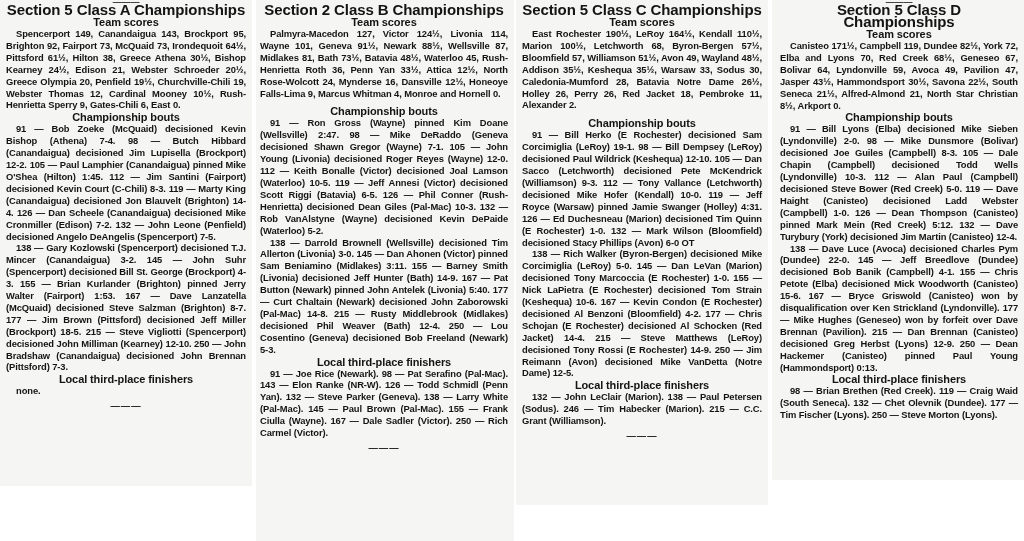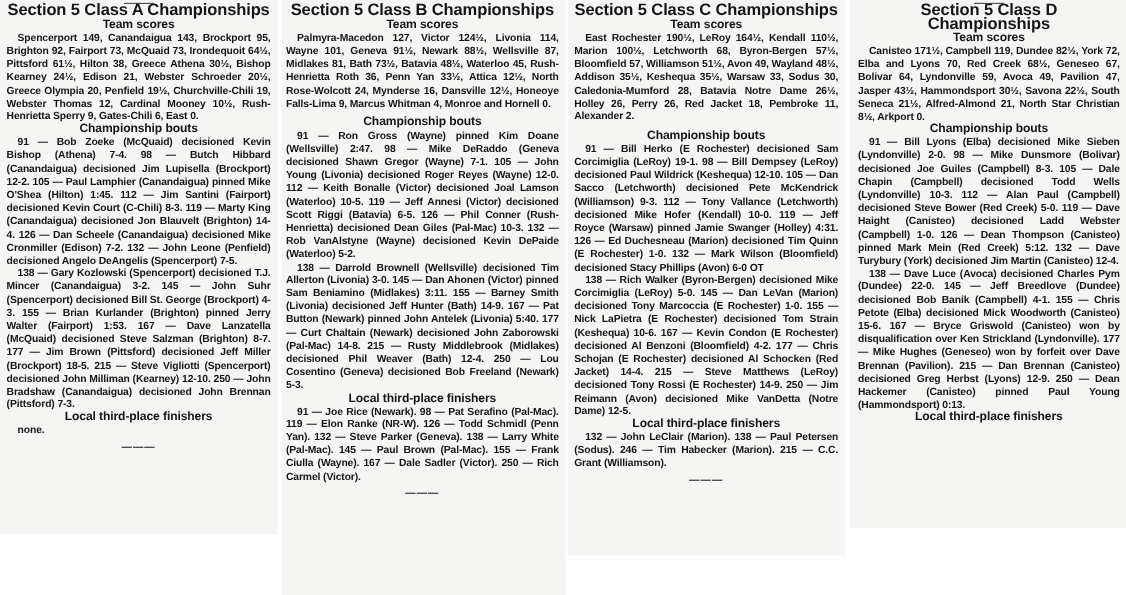"Section 5 Class B Championships" div.head { text: 5 -> 2 }
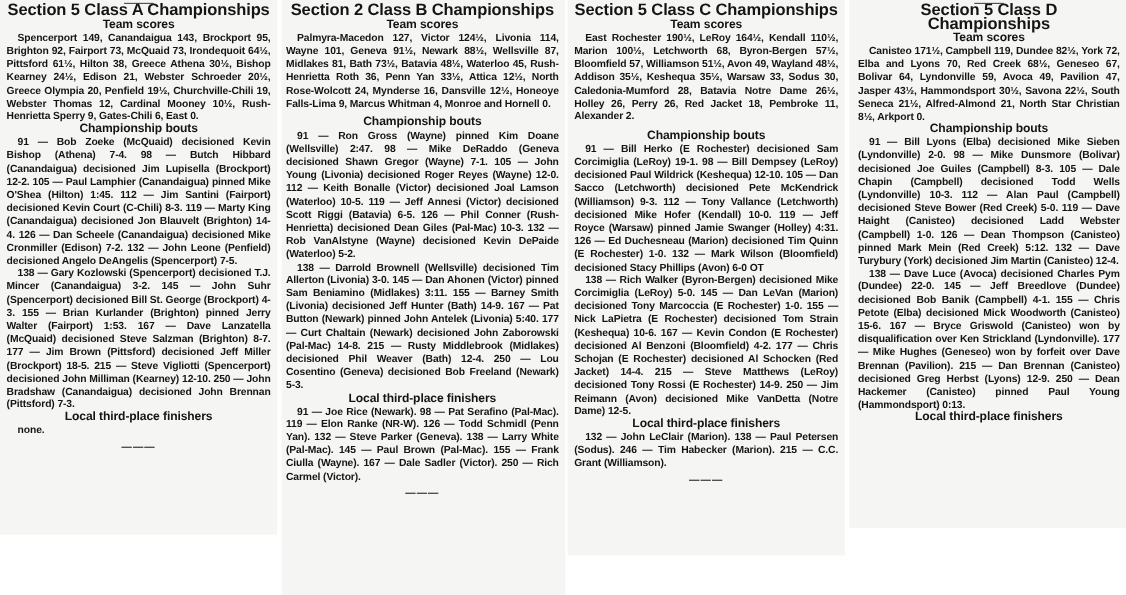"91 — Joe Rice (Newark)." p { text: 119 -> 143 }
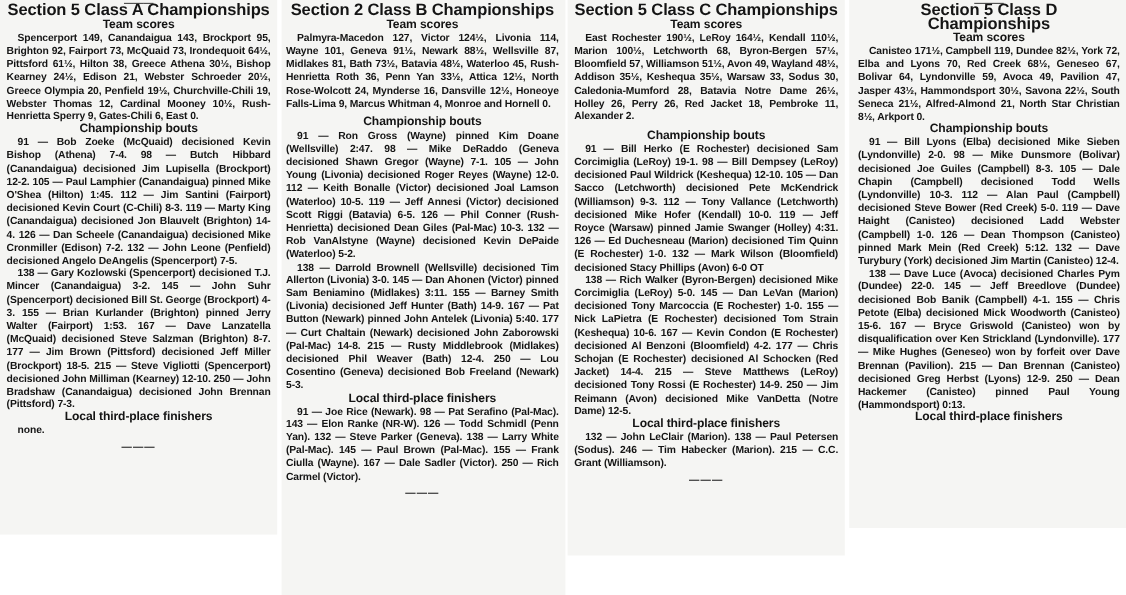"98 — Brian Brethen (Red" p { html: none -> <p>98 — Brian Brethen (Red Creek). 119 — Craig Waid (South Seneca). 132 — Chet Olevnik (Dundee). 177 — Tim Fischer (Lyons). 250 — Steve Morton (Lyons).</p> }
